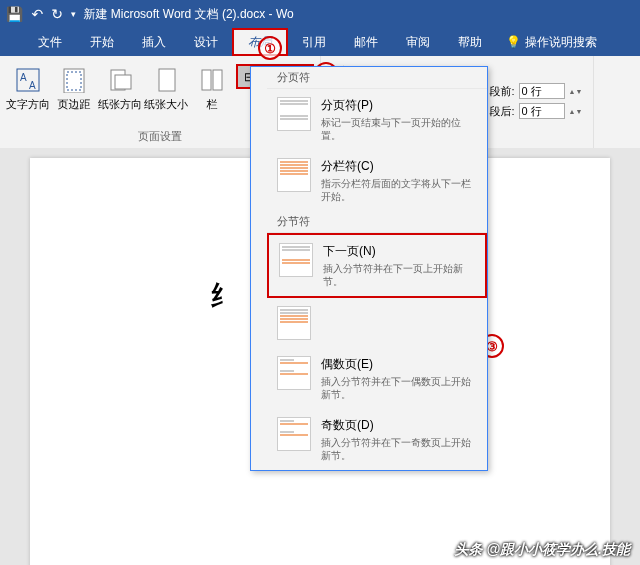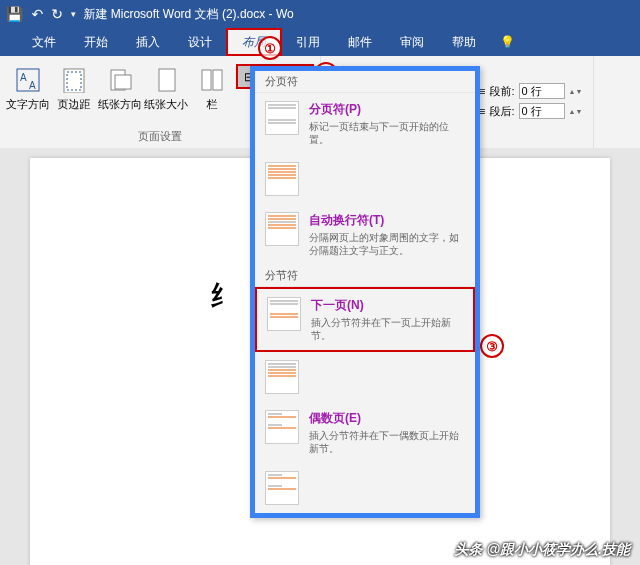"文件" .tabs { padding-left: 18px -> 24px }
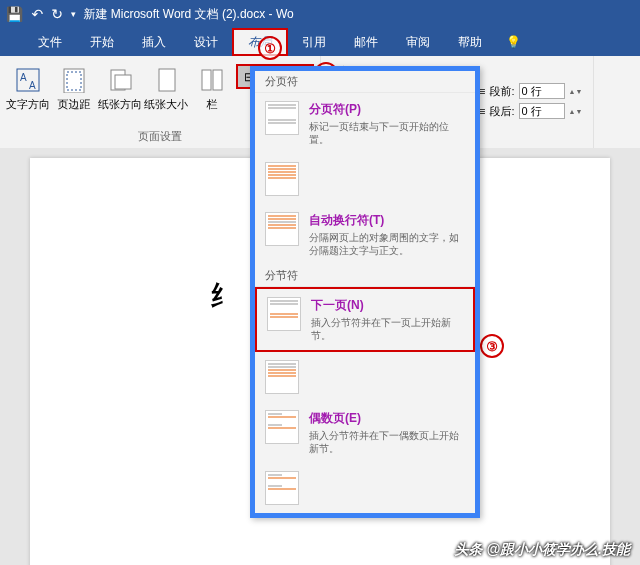"操作说明搜索" span { html: none -> <span>操作说明搜索</span> }
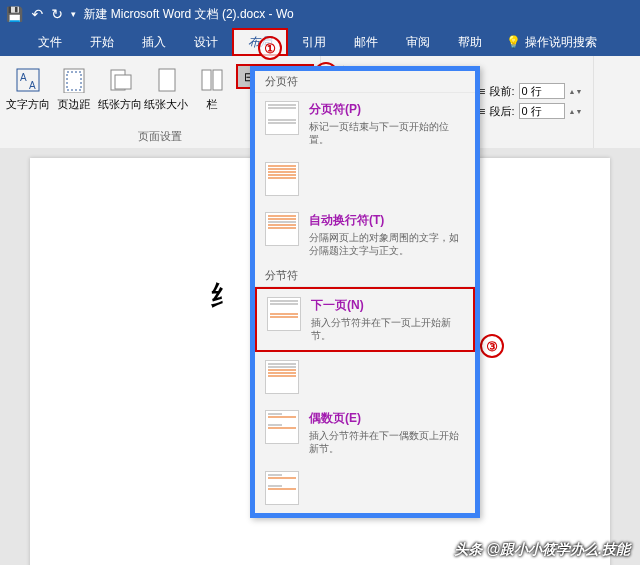"分页符" .menu { border: 5px solid #3b82f6 -> 1px solid #3b82f6; padding-left: none -> 16px }
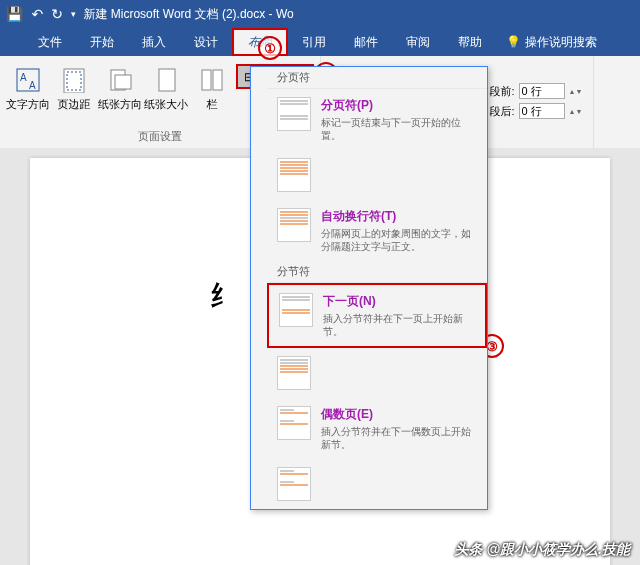"分页符(P)" .menu-item .ttl { color: #a21caf -> #000000; font-weight: bold -> none }
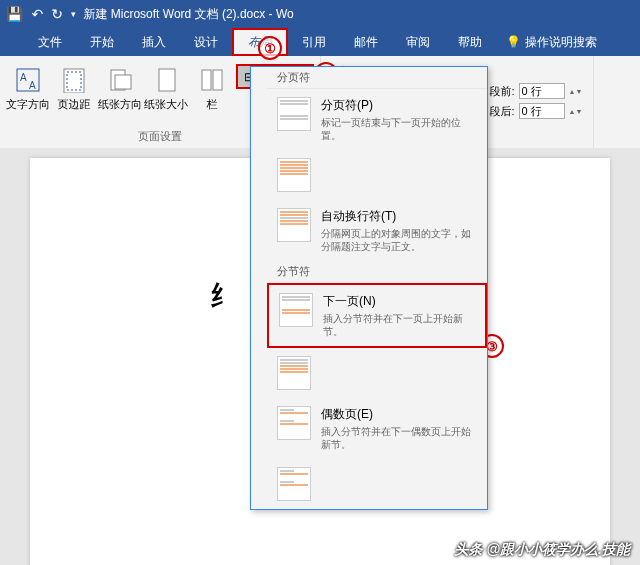"分栏符(C)" div.txt { html: none -> <div> <div>分栏符(C)</div> <div>指示分栏符后面的文字将从下一栏开始。</div> </div> }
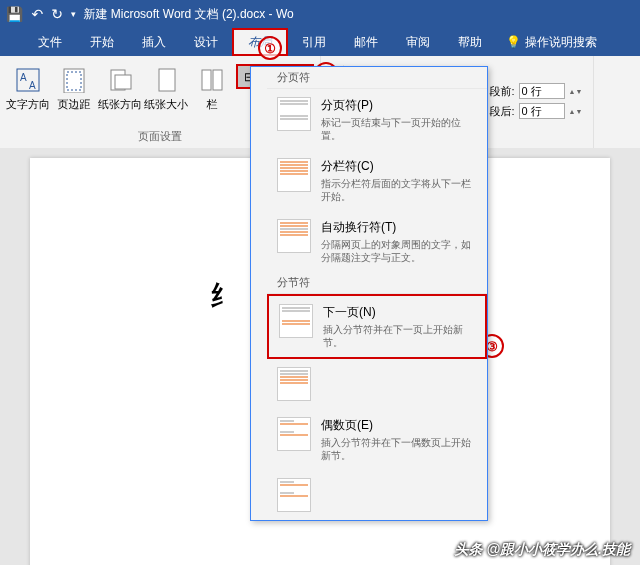"自动换行符(T)" div.menu-item { html: <div> <div> <div></div> <div></div> <div></div> <div></div> <div></div> </div> <div> <div>自动换行符(T)</div> <div>分隔网页上的对象周围的文字，如分隔题注文字与正文。</div> </div> </div> -> none }
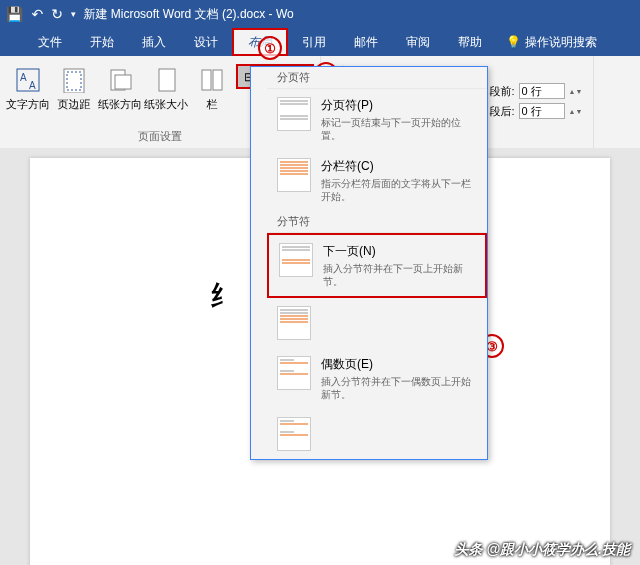"奇数页(D)" div.txt { html: none -> <div> <div>奇数页(D)</div> <div>插入分节符并在下一奇数页上开始新节。</div> </div> }
